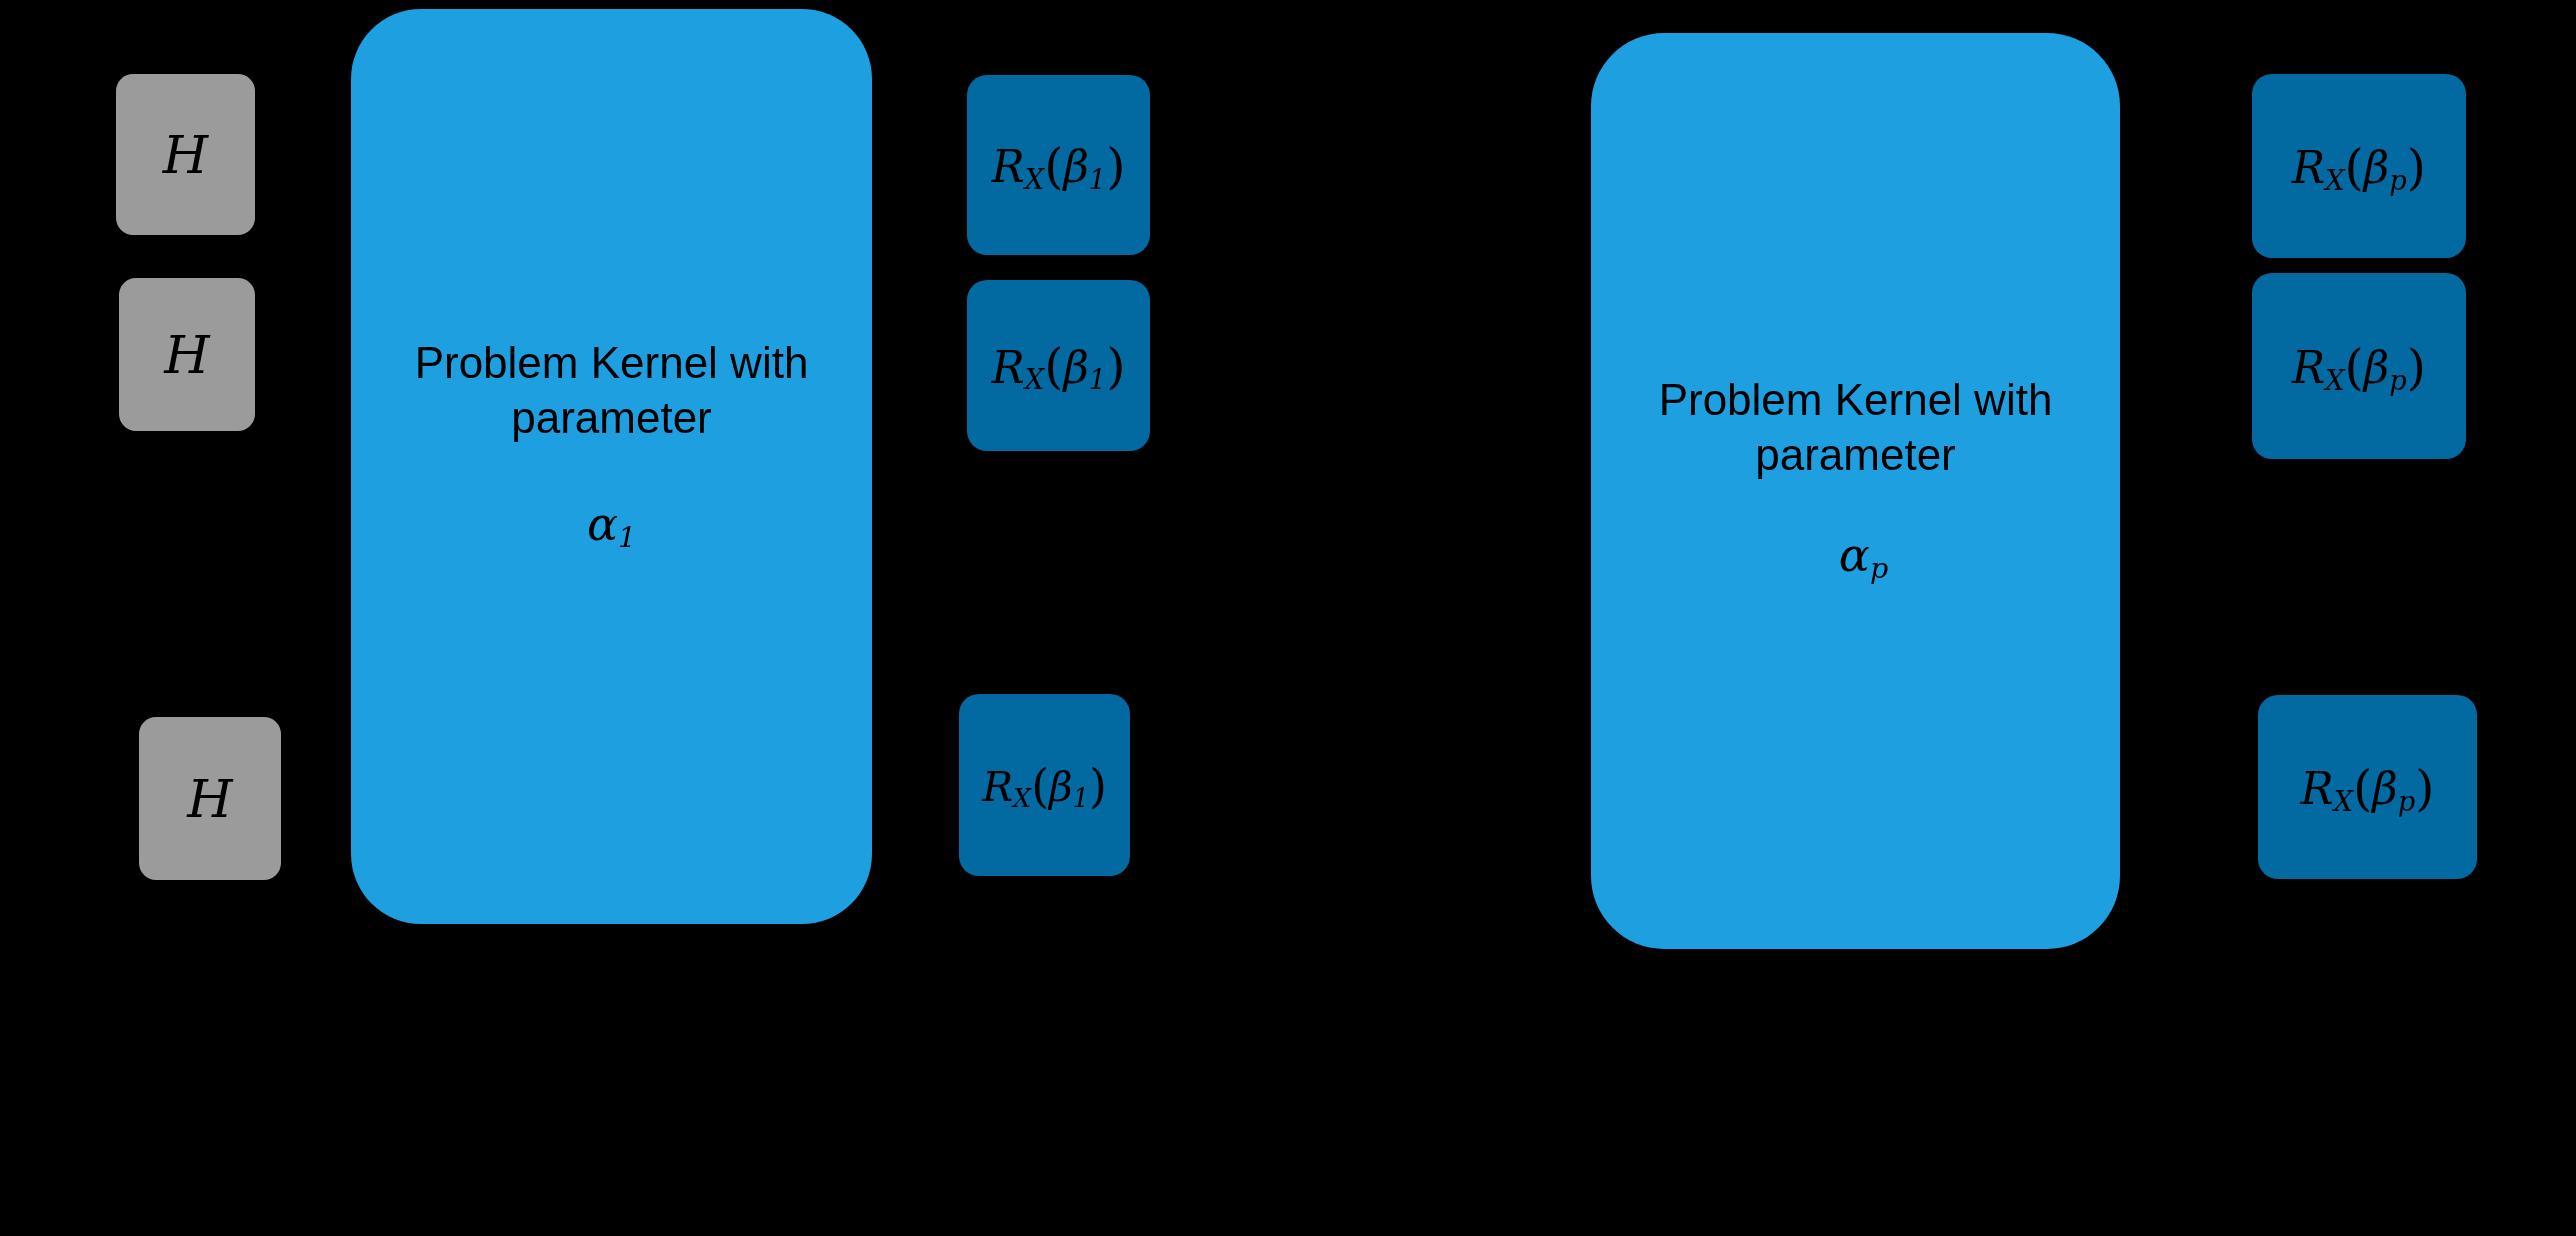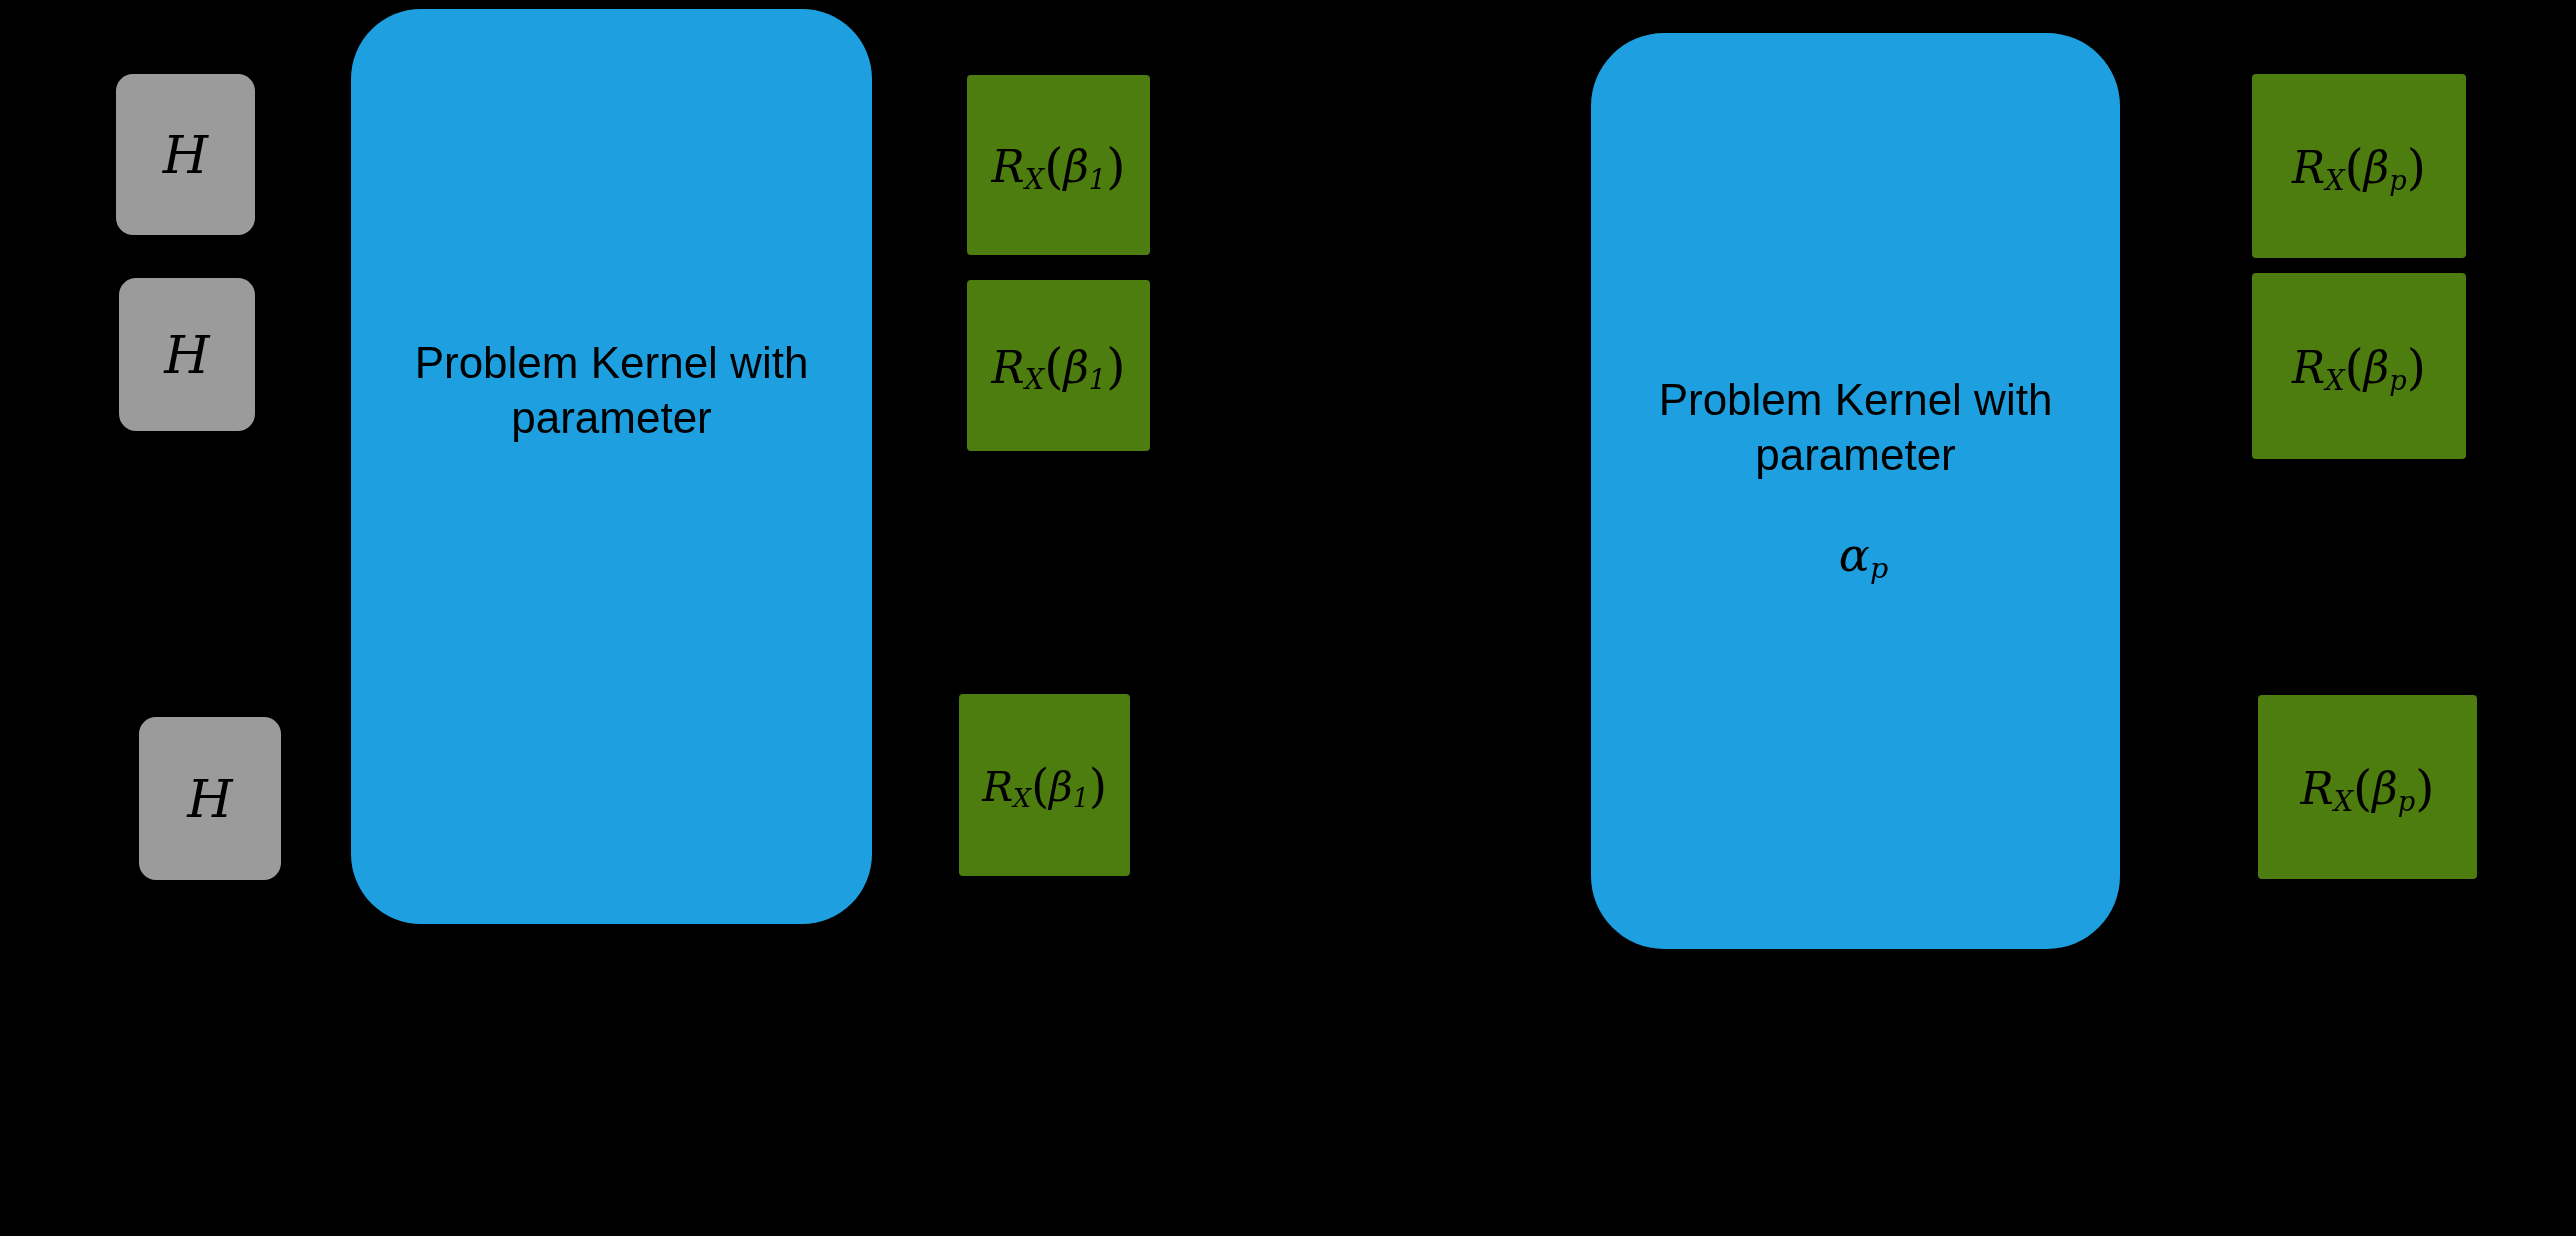"RX(β1)" .rx-gate { background: #4d7c0f -> #0369a1; border-radius: 4px -> 20px }
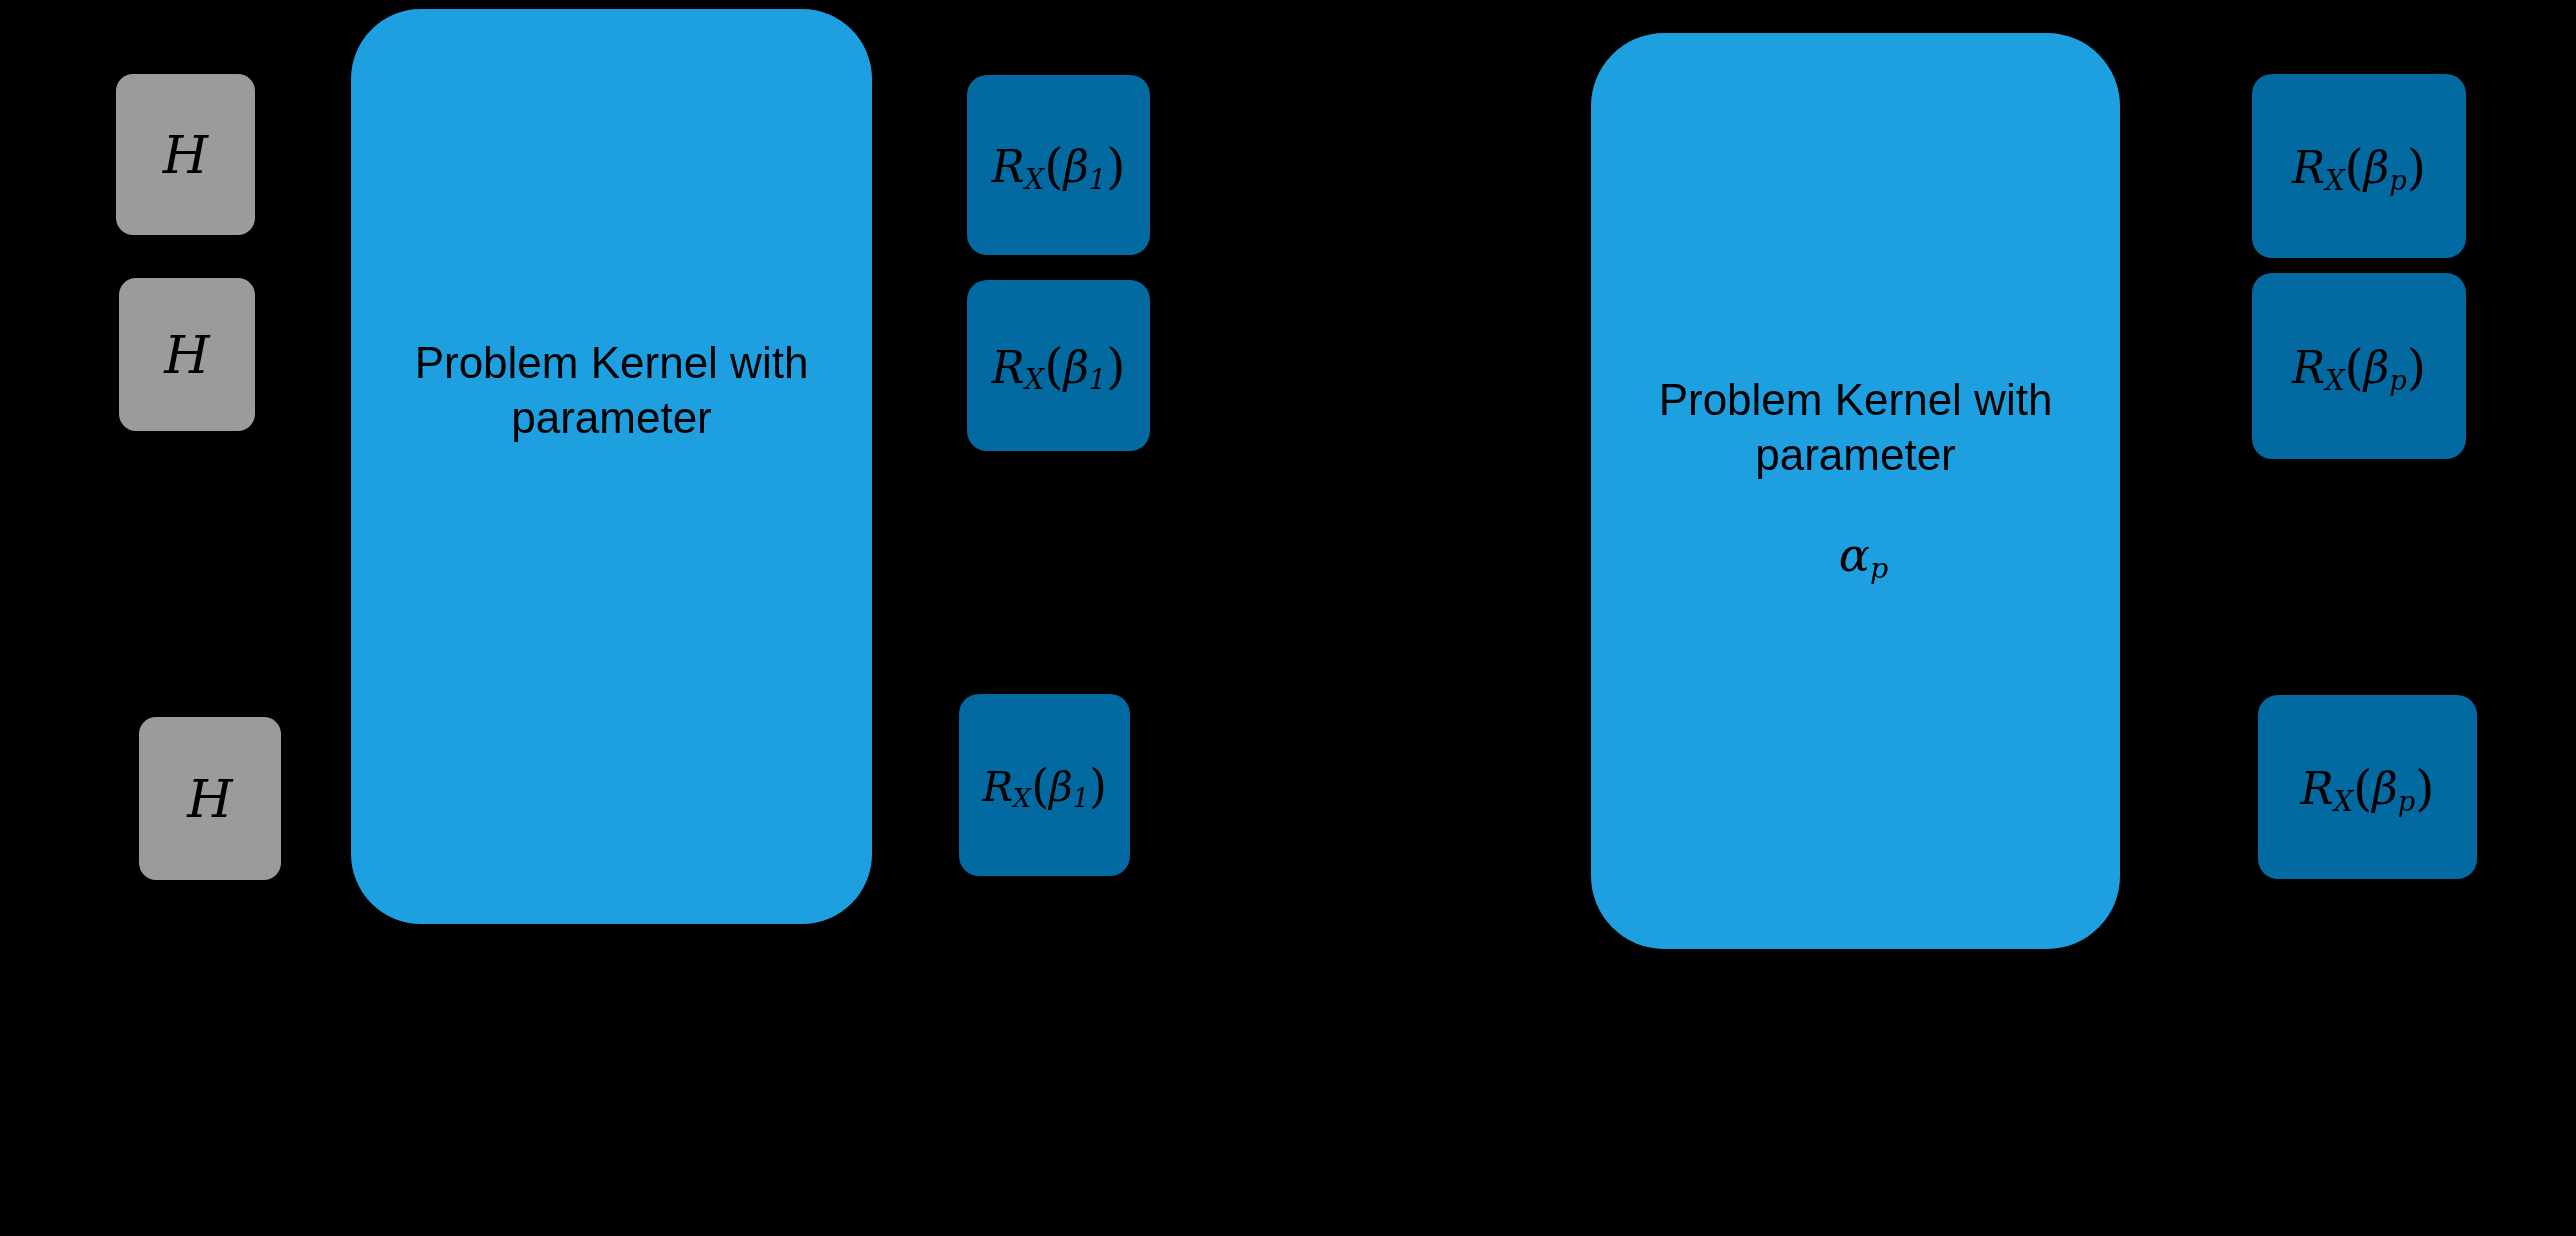"α1" div.kernel-alpha { html: none -> <div> <span>α</span><span>1</span> </div> }
